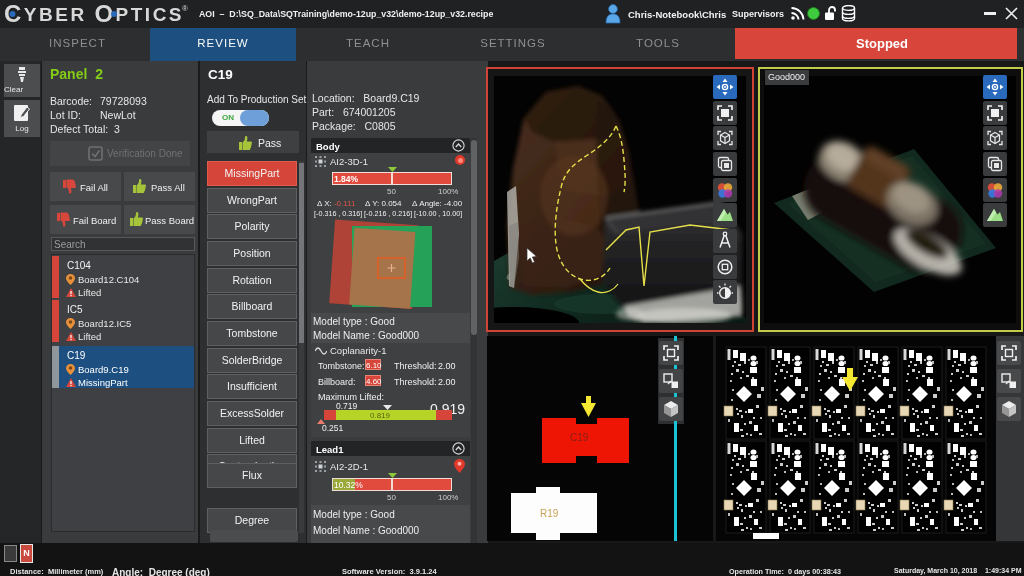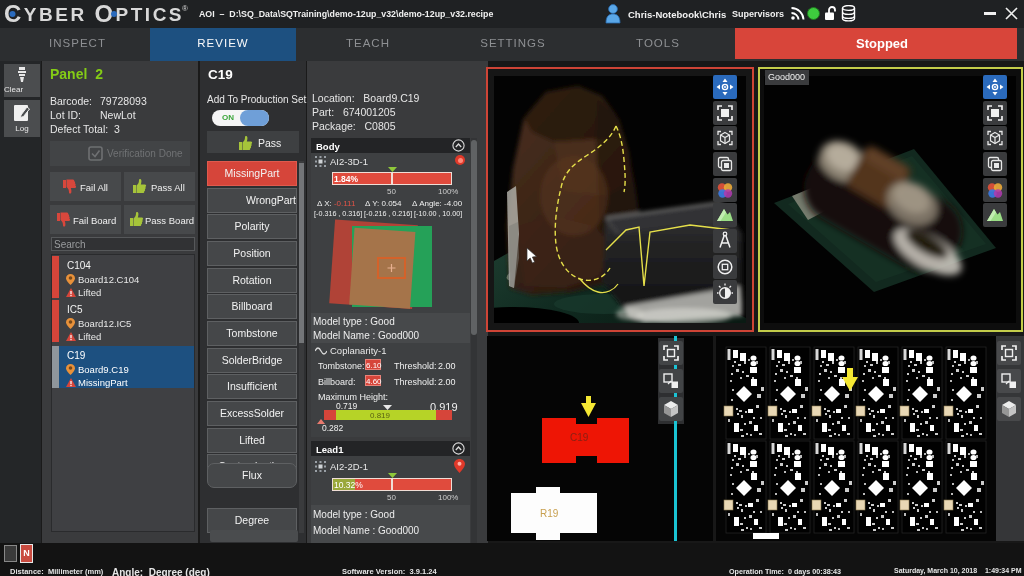"WrongPart" div.defb { text-align: right -> none }
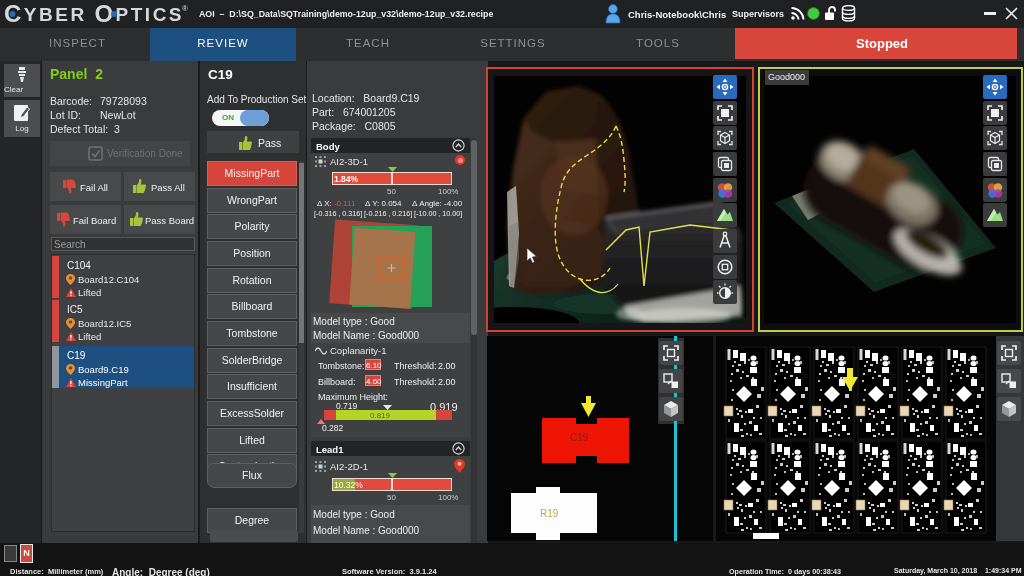"Maximum Height:" div.abs { text: Height -> Lifted }
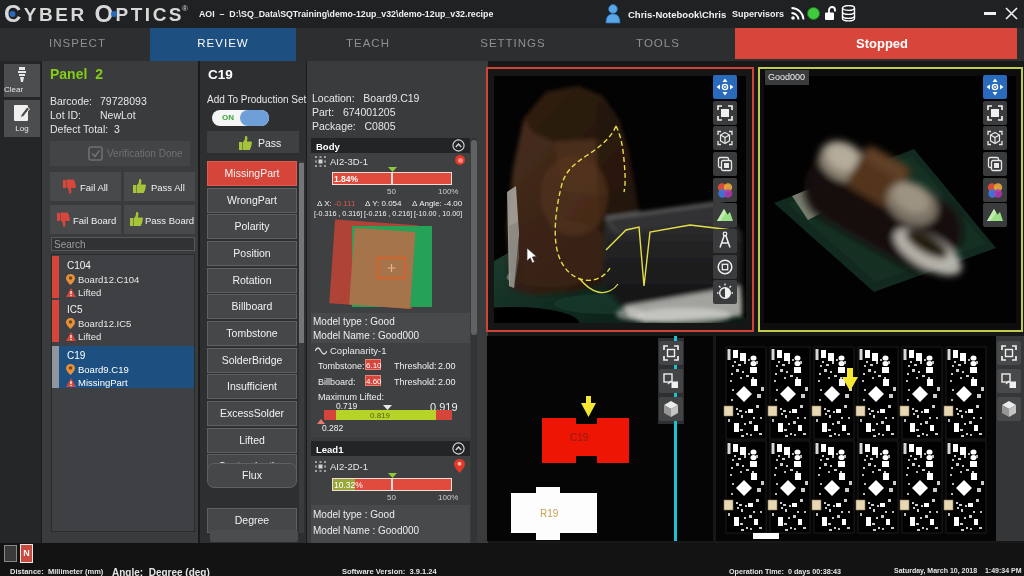"0.919" div.abs { font-size: 11px -> 14px }
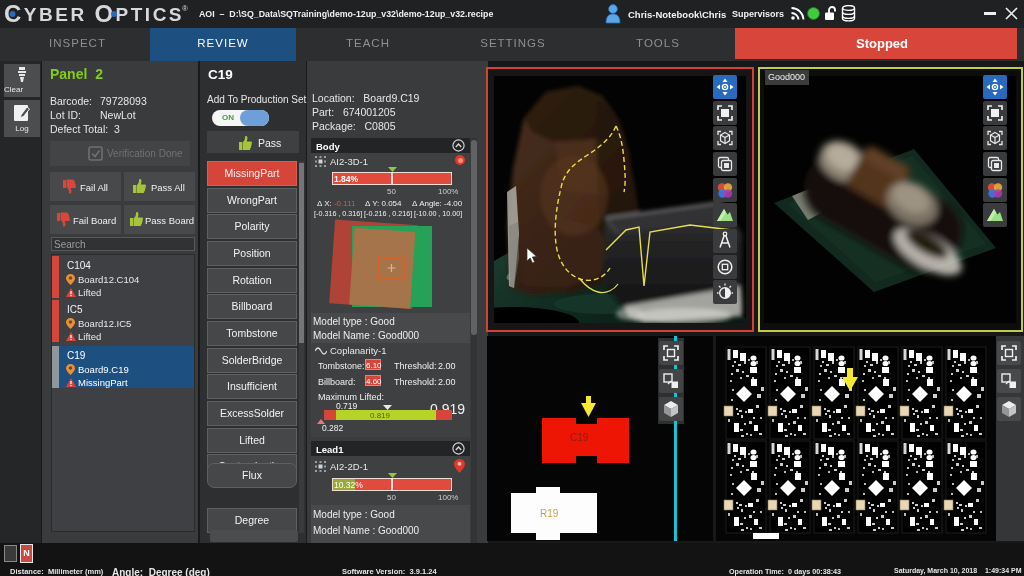"0.282" div.abs { text: 0.282 -> 0.251 }
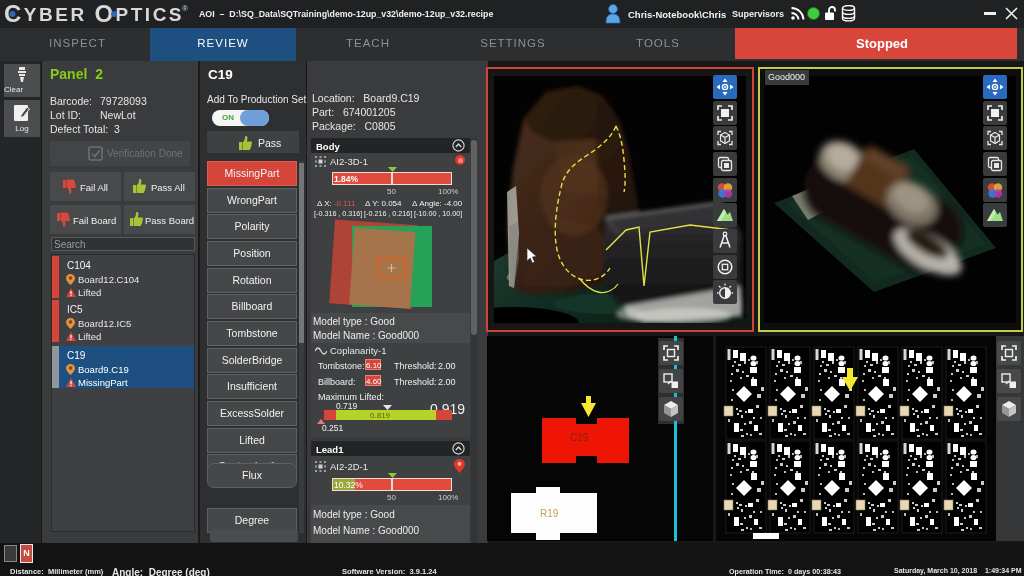"Flux" div.defb { border-radius: 7px -> none }
